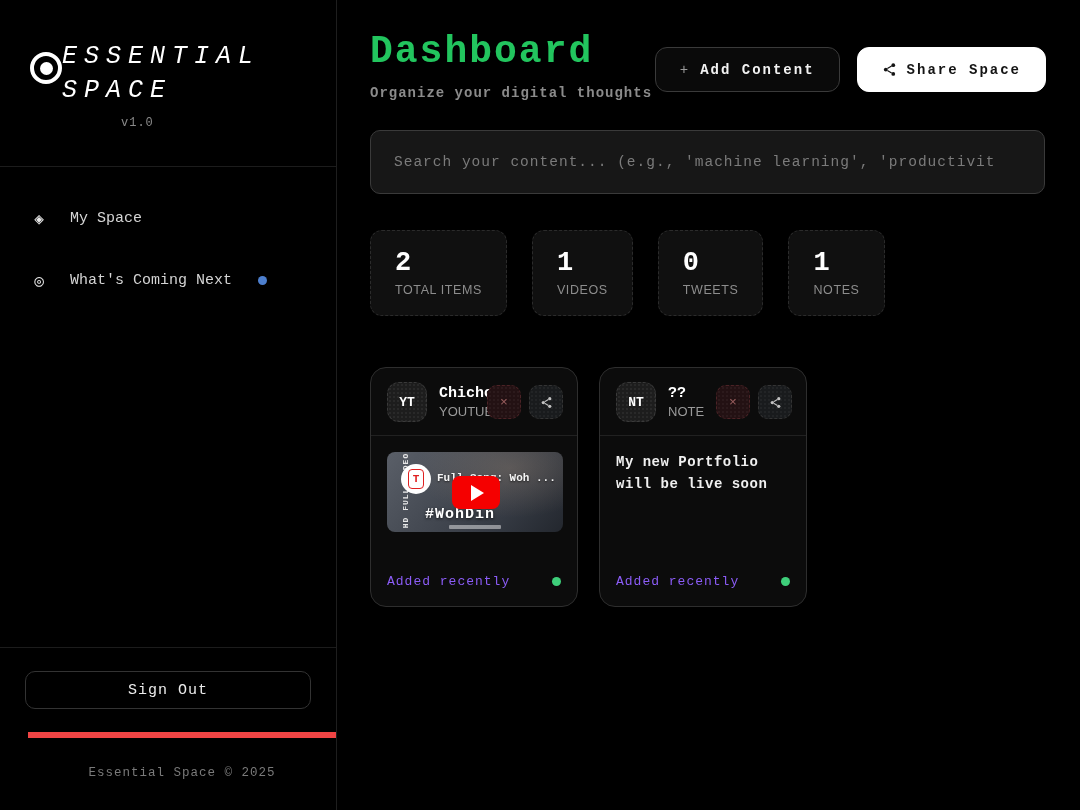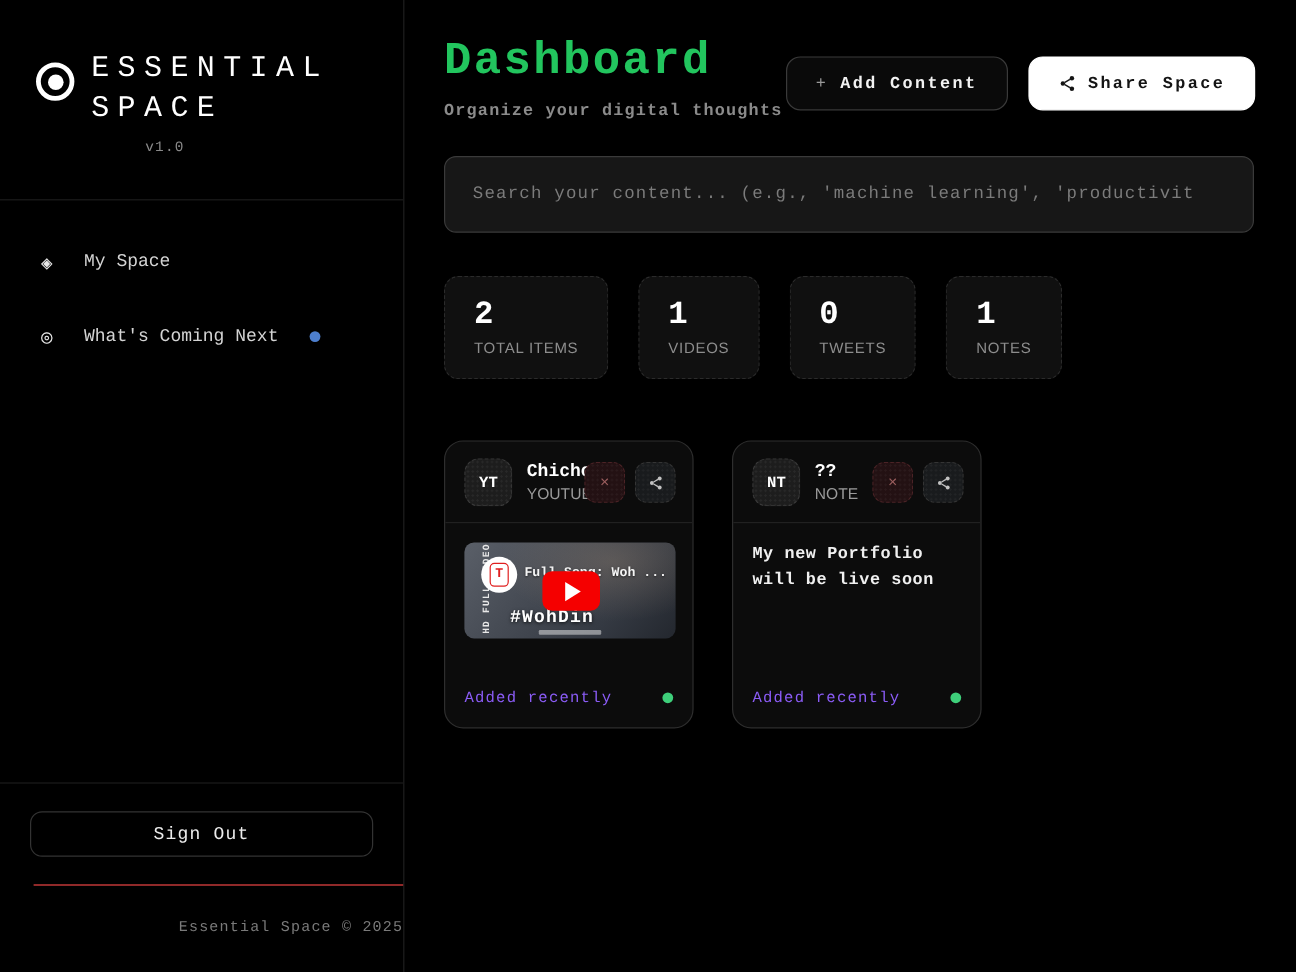"ESSENTIAL" .brand-wrap { font-style: none -> italic; gap: 14px -> 0 }
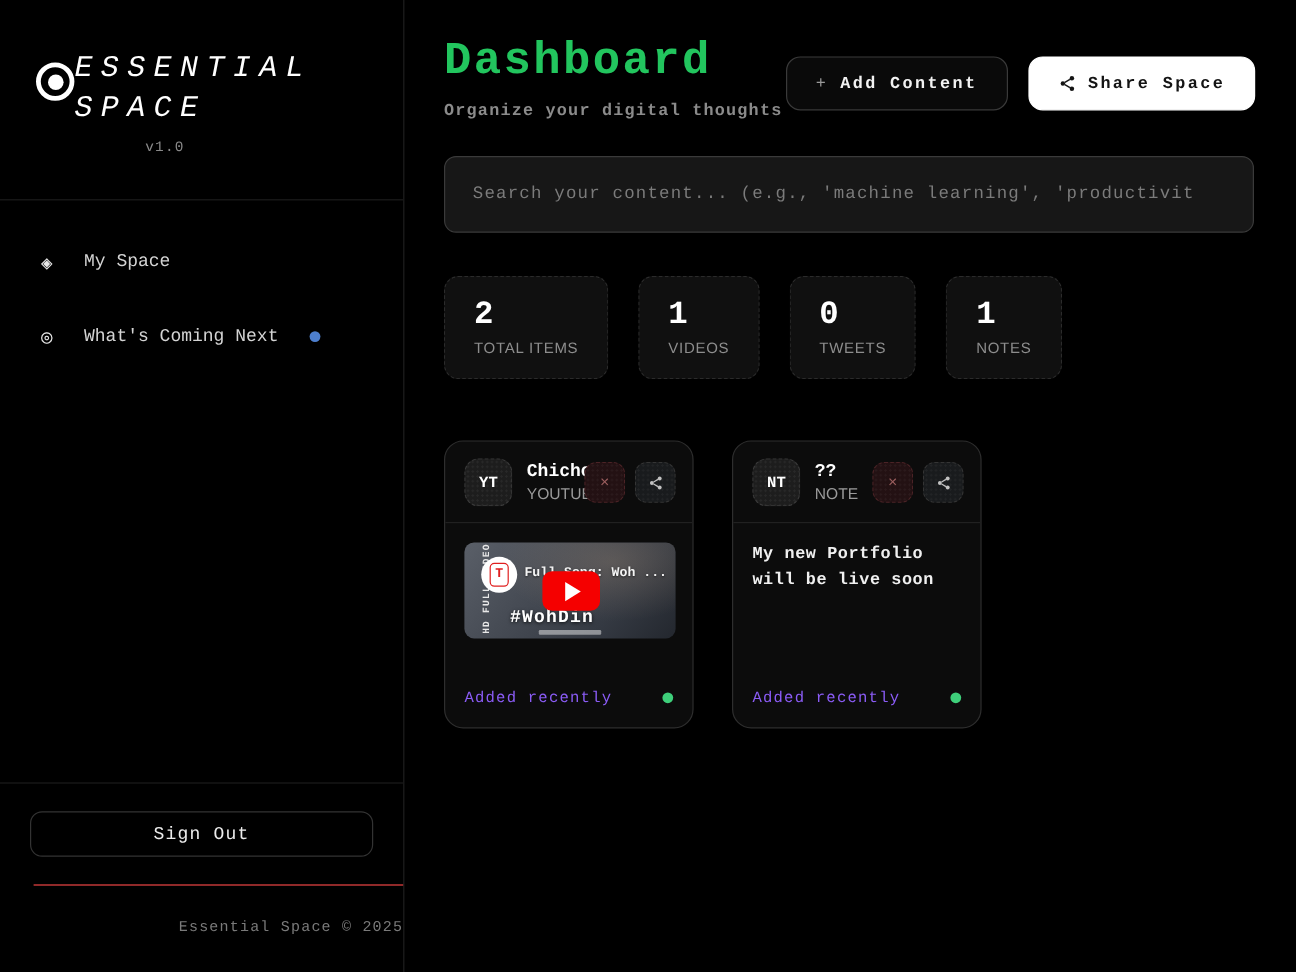"YT" .cards-row { gap: 32px -> 21px }
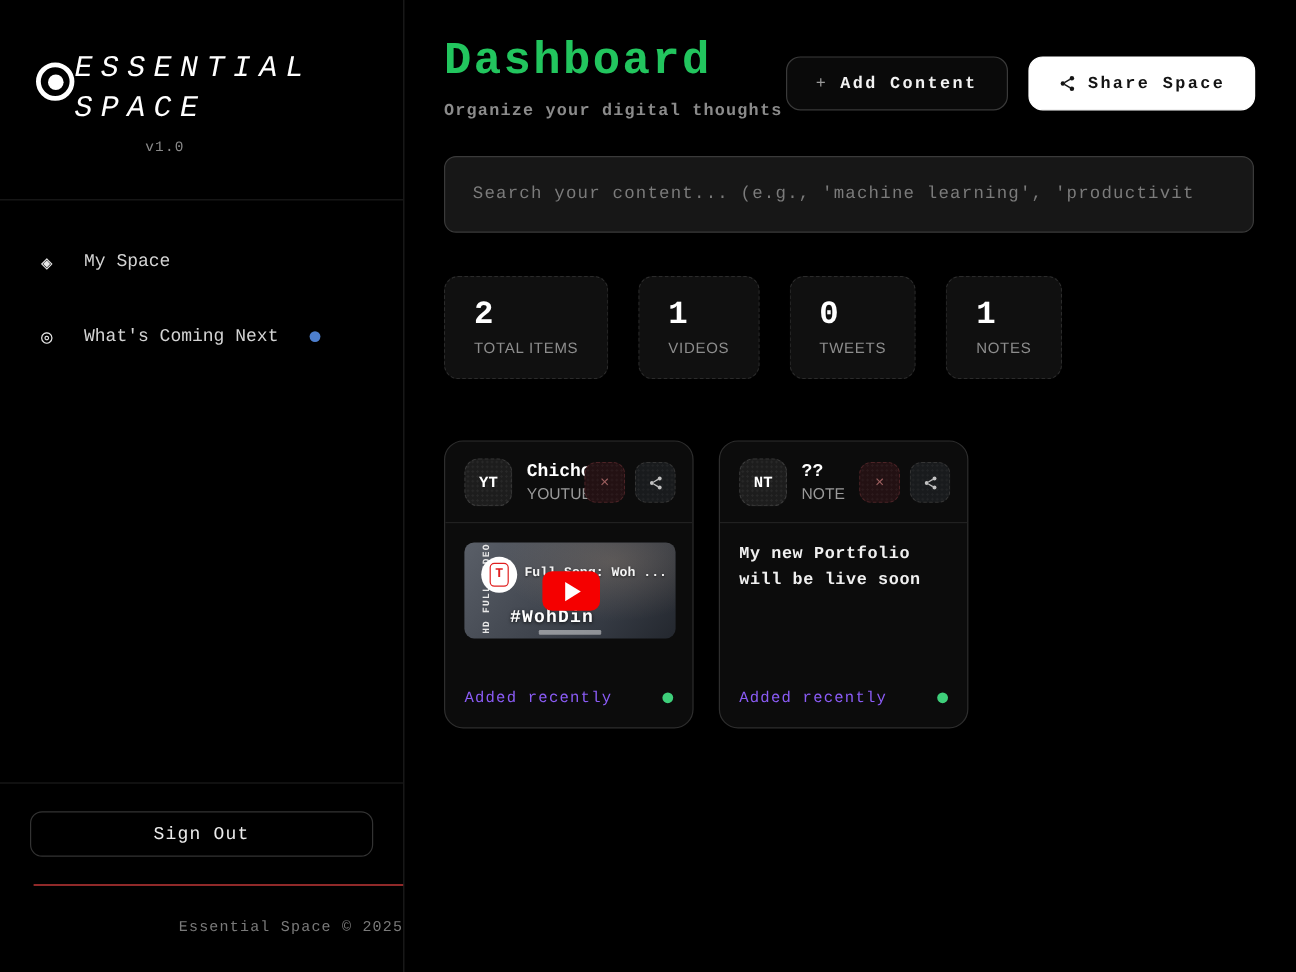"Essential Space © 2025" .side-footer { border-top: 1px solid #ef4444 -> 6px solid #ef4444; text-align: right -> center }
